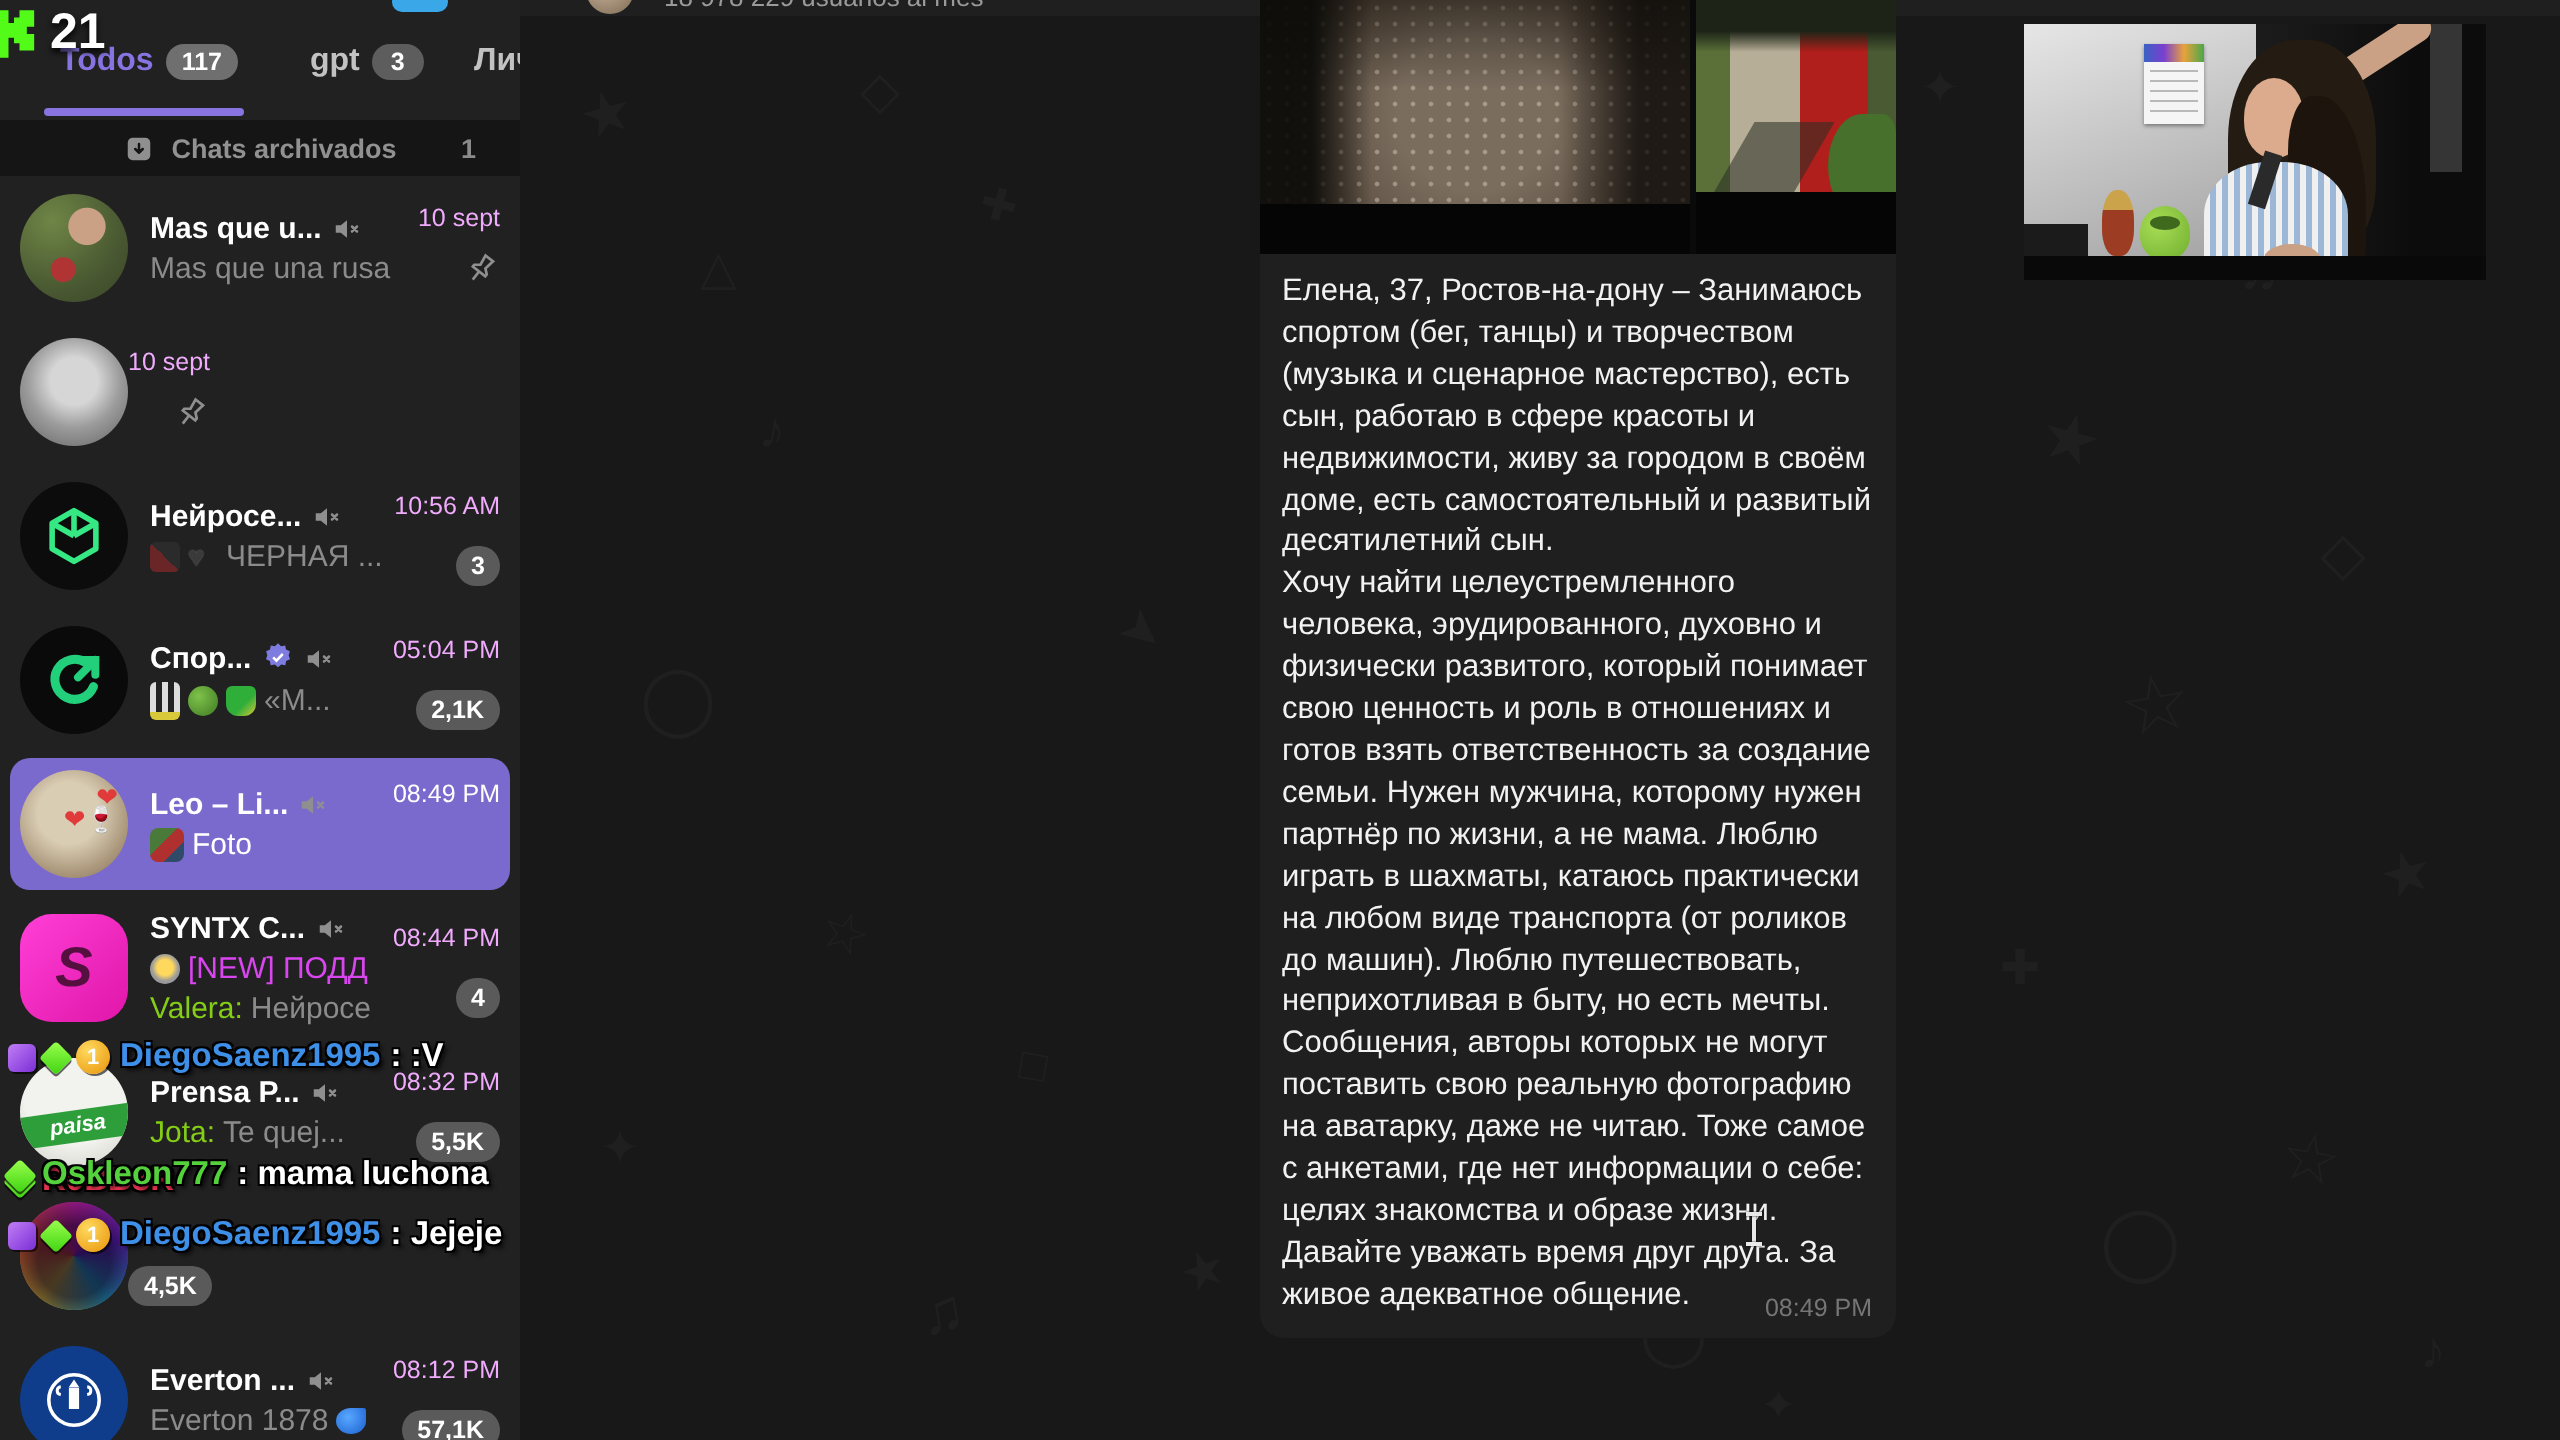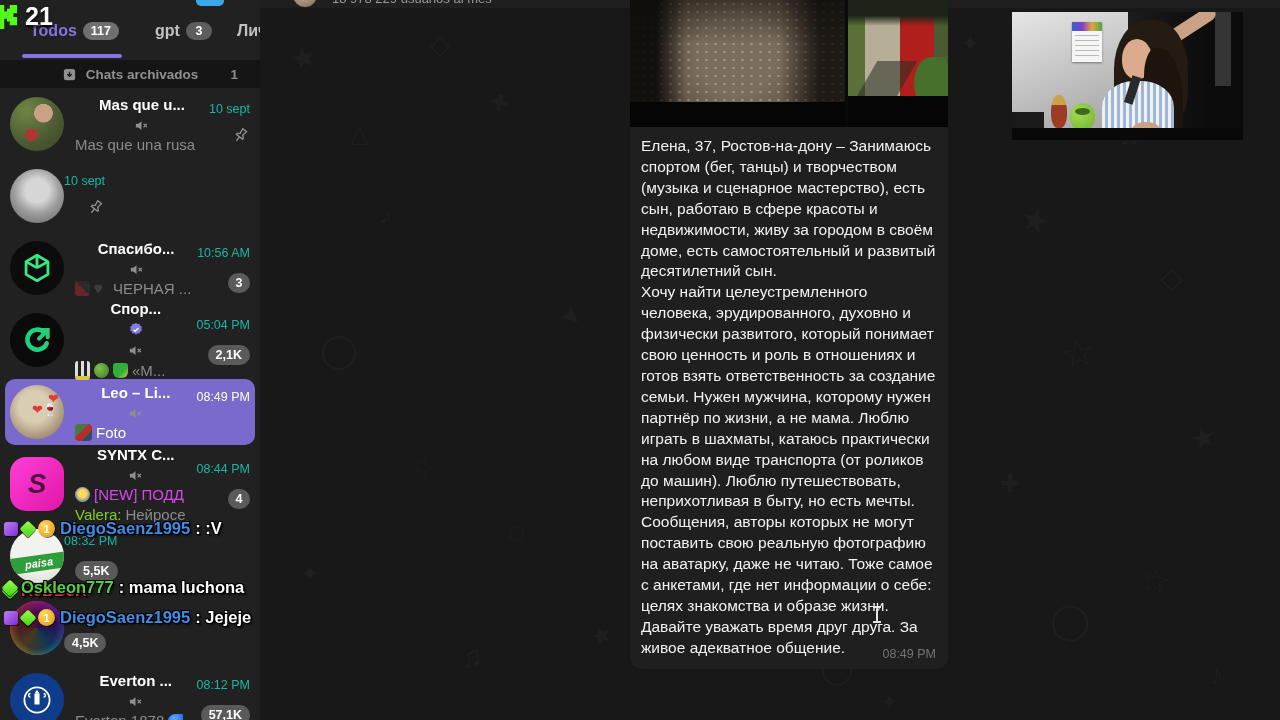"Mas que u..." .trow { flex-direction: column -> none }
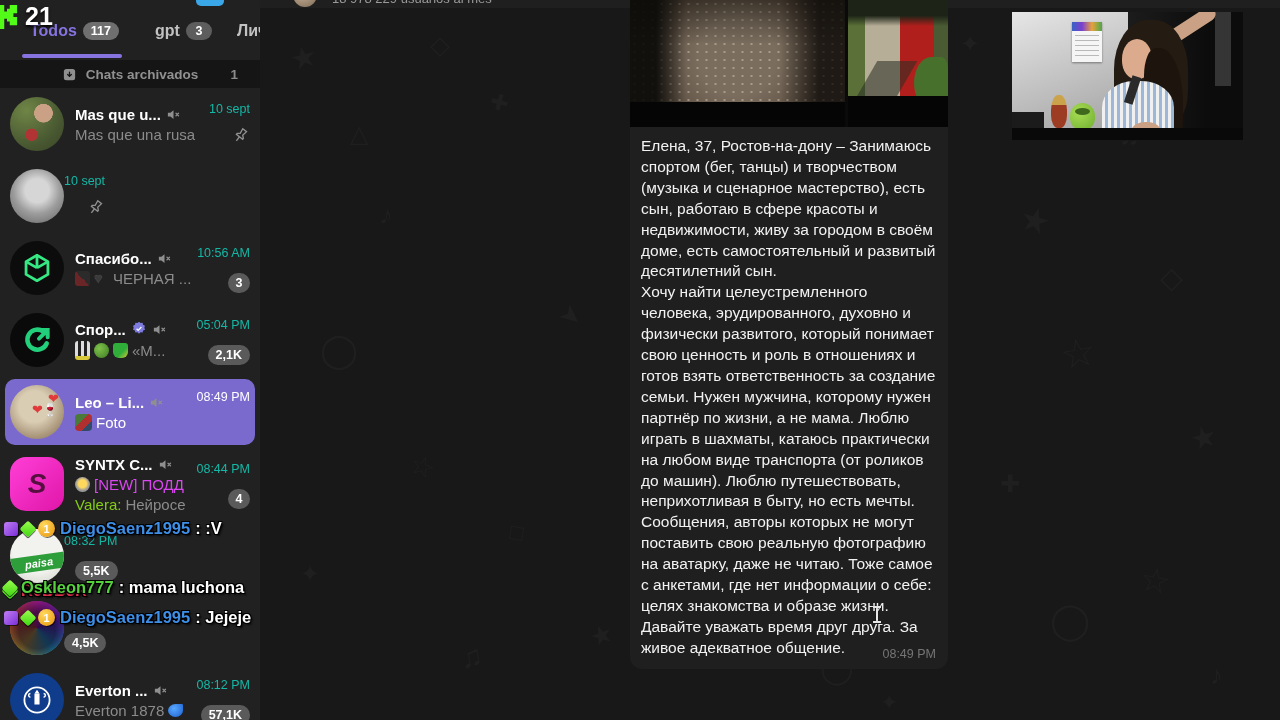"10 sept" .time { color: #14b8a6 -> #f0abfc }
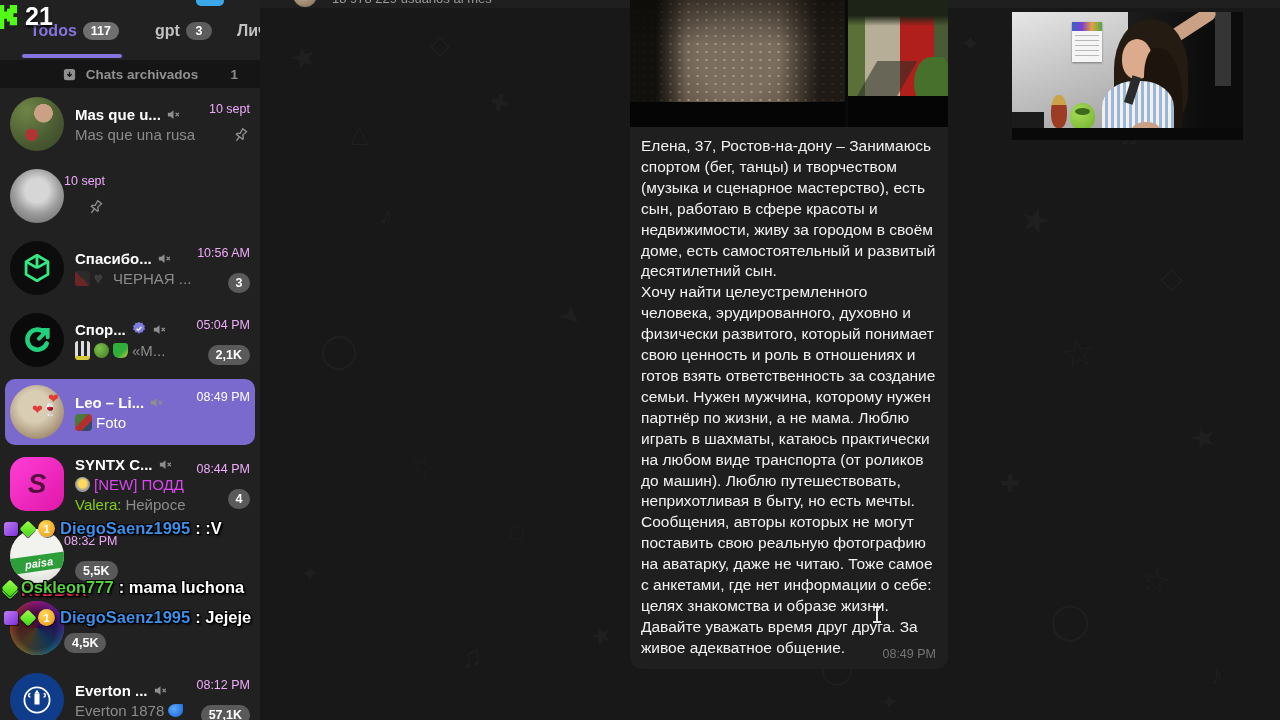"Спасибо..." span.title { text: Спасибо -> Нейросе }
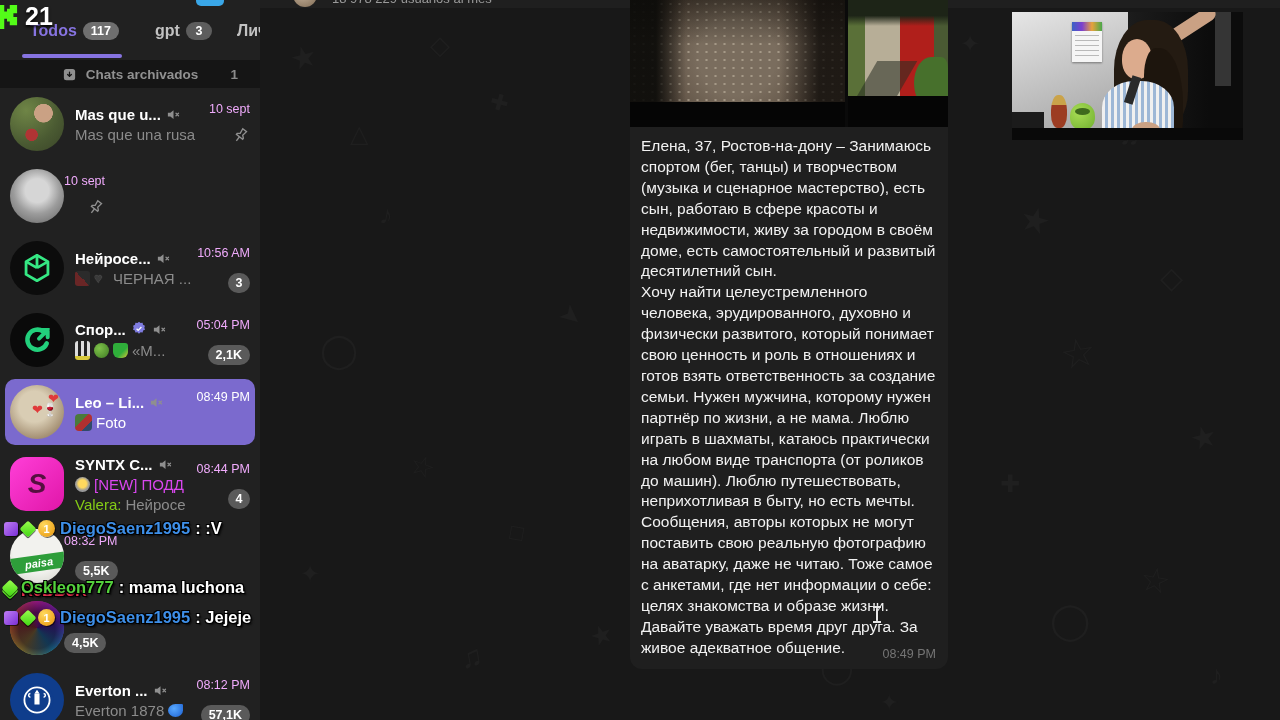"Prensa P..." div.lines { html: none -> <div> <div> <span>Prensa P...</span> <span> <svg> <path></path> <path></path> </svg> </span> </div> <div> <span>Jota:</span> <span>Te quej...</span> </div> </div> }
